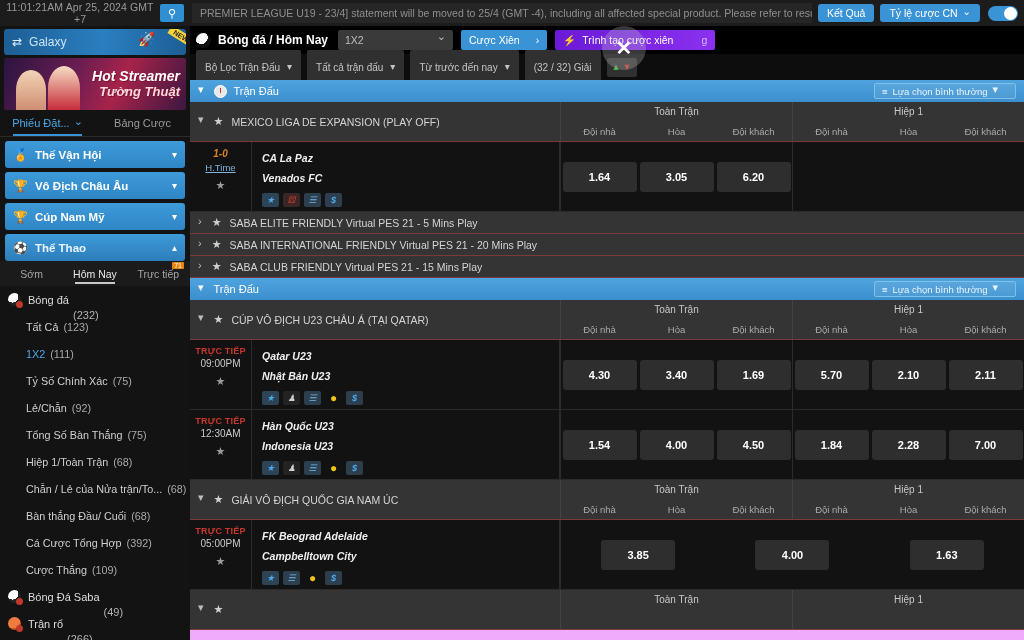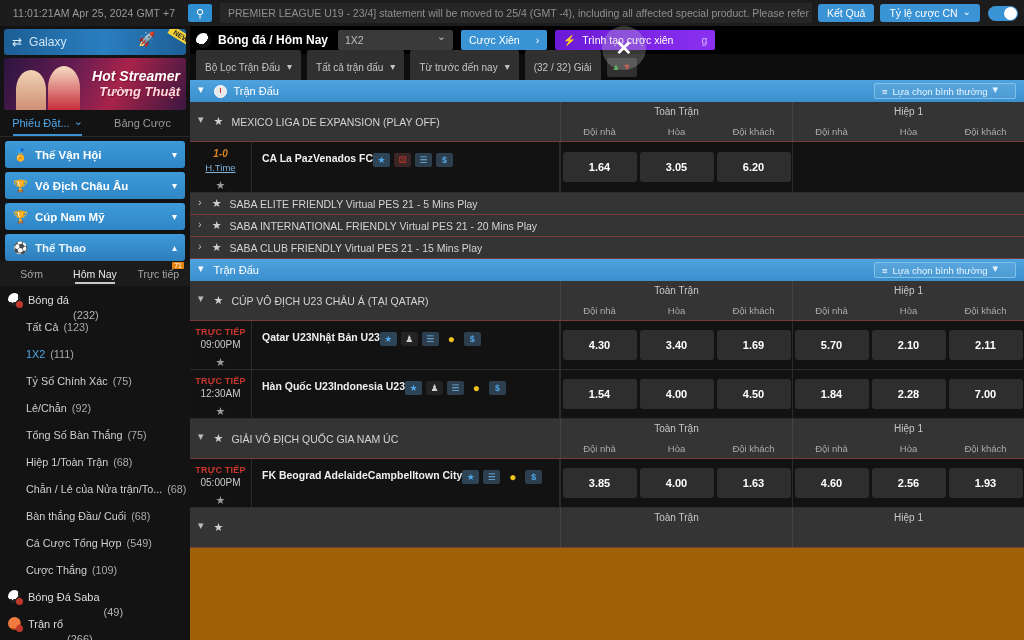"11:01:21AM Apr 25, 2024 GMT" .clock { width: 188px -> 160px }
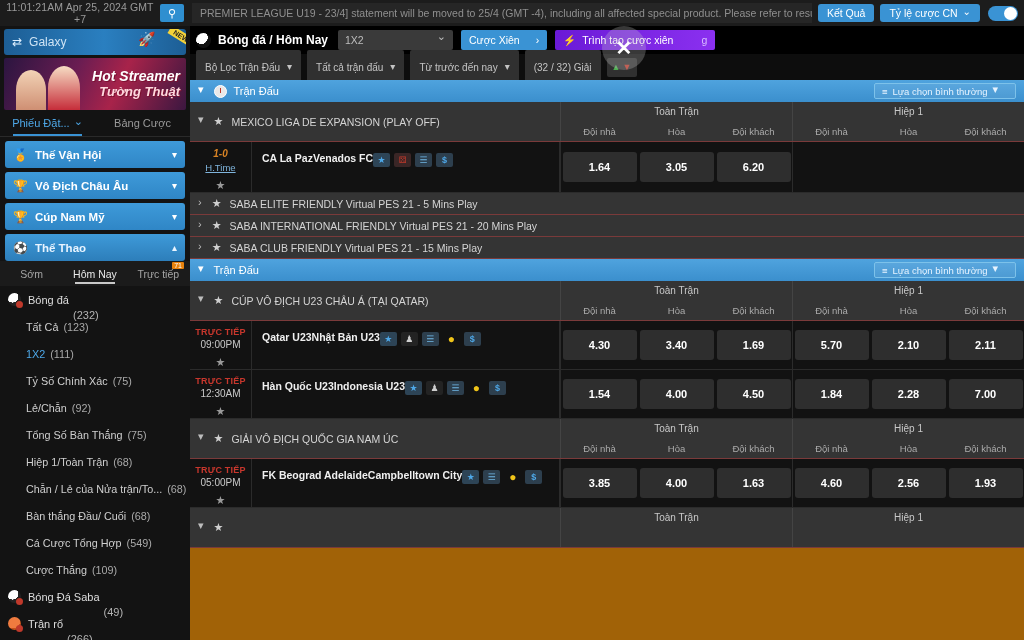"Bóng đá / Hôm Nay" .main { background: #a16207 -> #f0abfc }
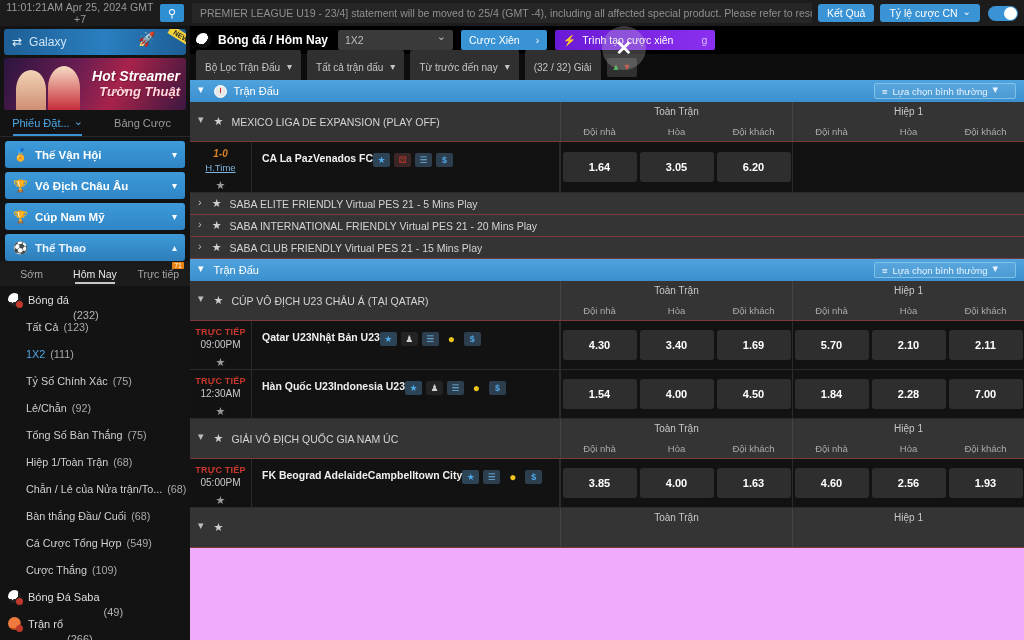"CA La Paz" .mteams { flex-direction: row -> column; font-style: none -> italic }
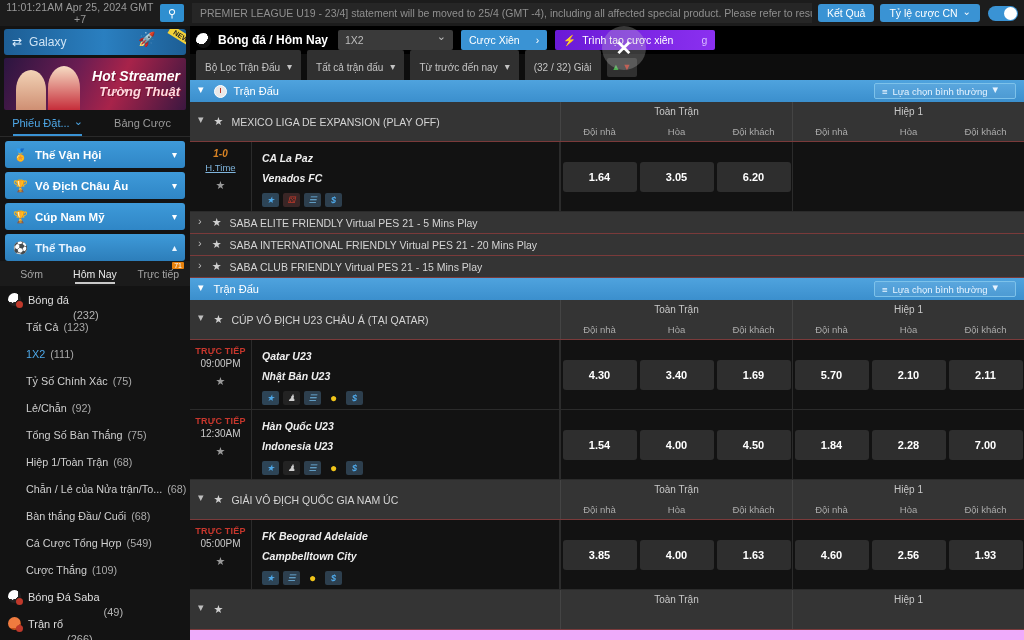"(549)" span.cnt { text: 549 -> 392 }
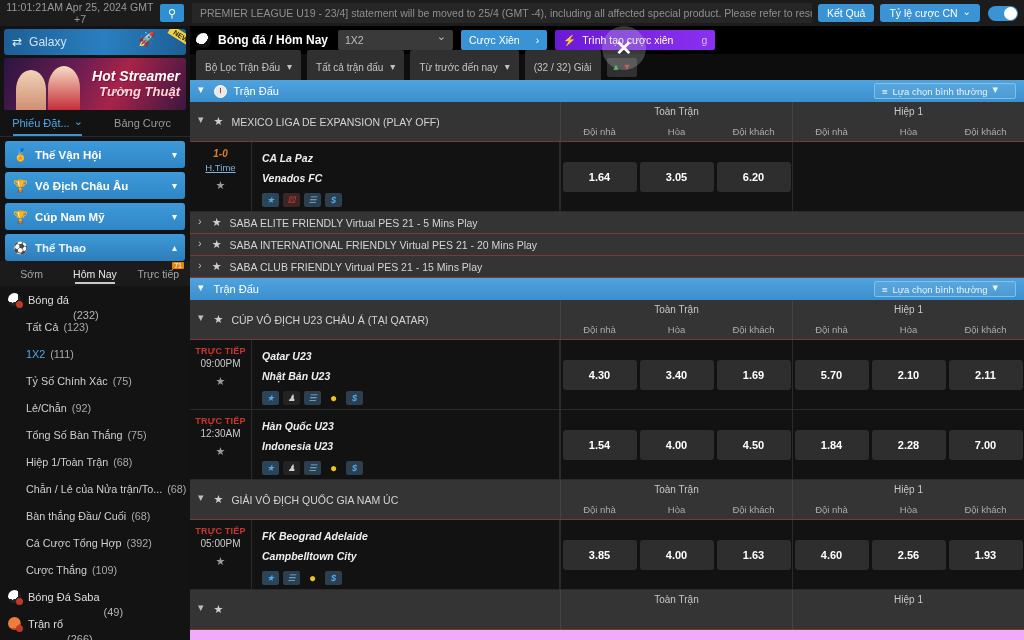"4.60" div.ohalf { html: <div> <div> <div>4.60</div> </div> <div> <div>2.56</div> </div> <div> <div>1.93</div> </div> </div> -> none }
